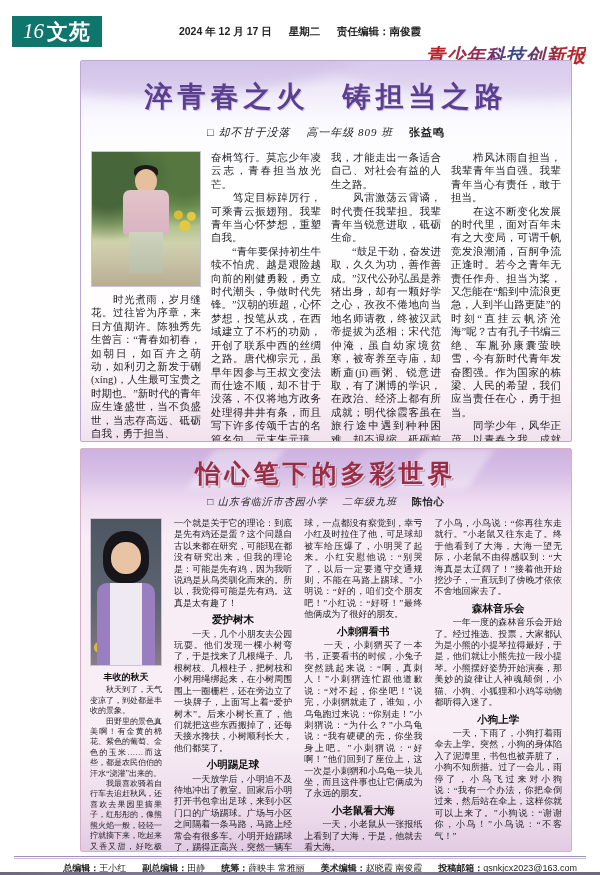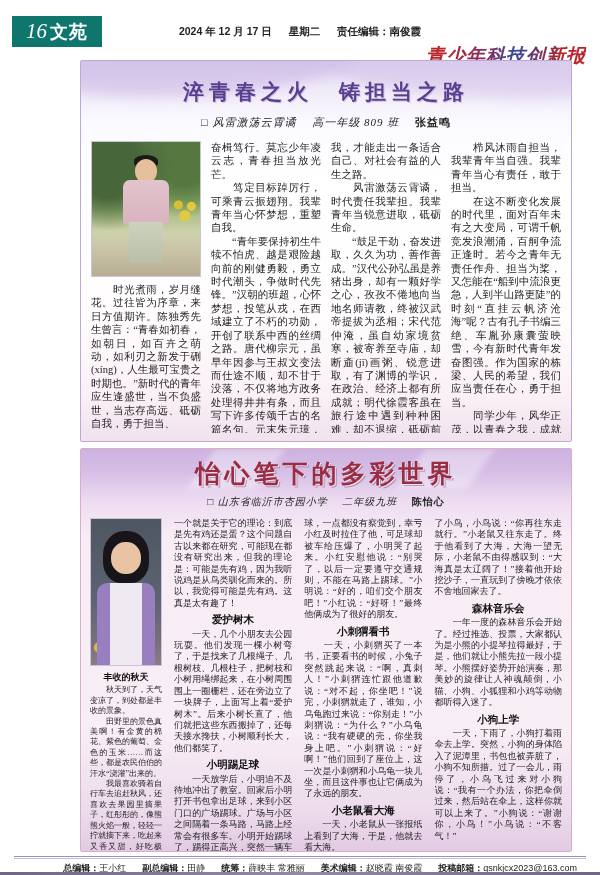"文苑" .badge .sec { font-size: 18px -> 21px }
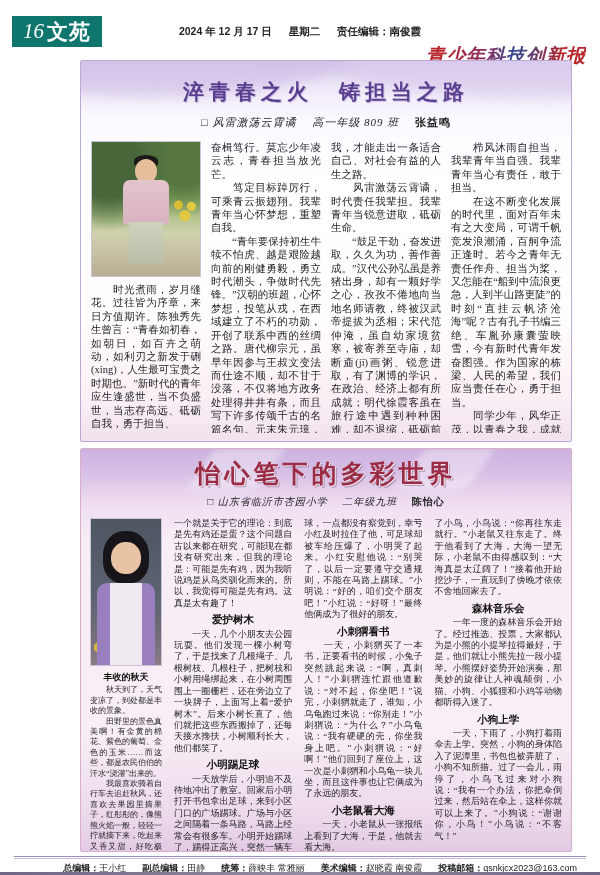"淬青春之火 铸担当之路" .essay-title { font-size: 21px -> 28px }
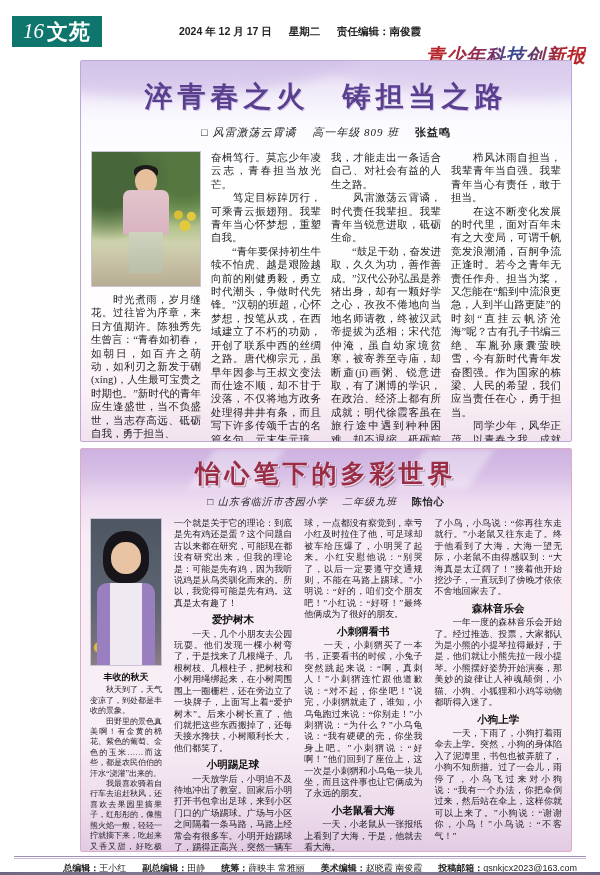"风雷激荡云霄谲" span { text: 风雷激荡云霄谲 -> 却不甘于没落 }
